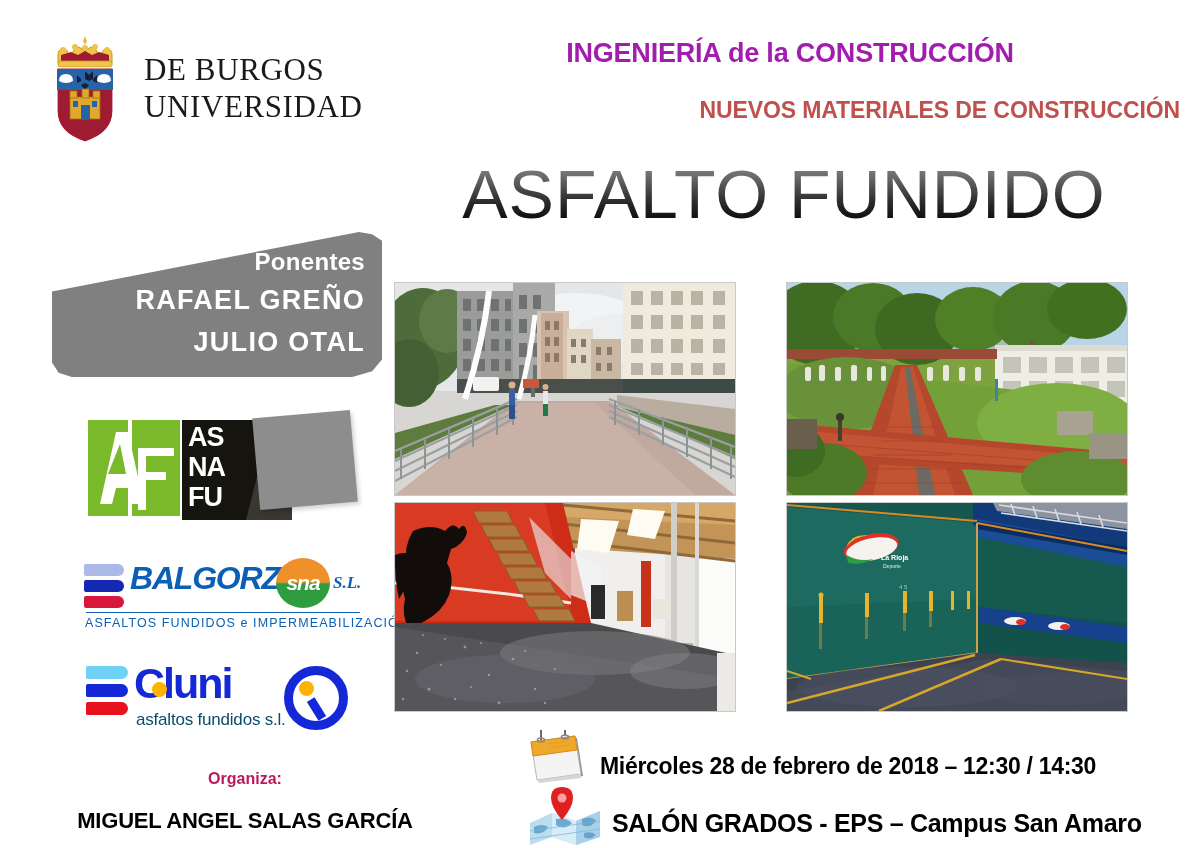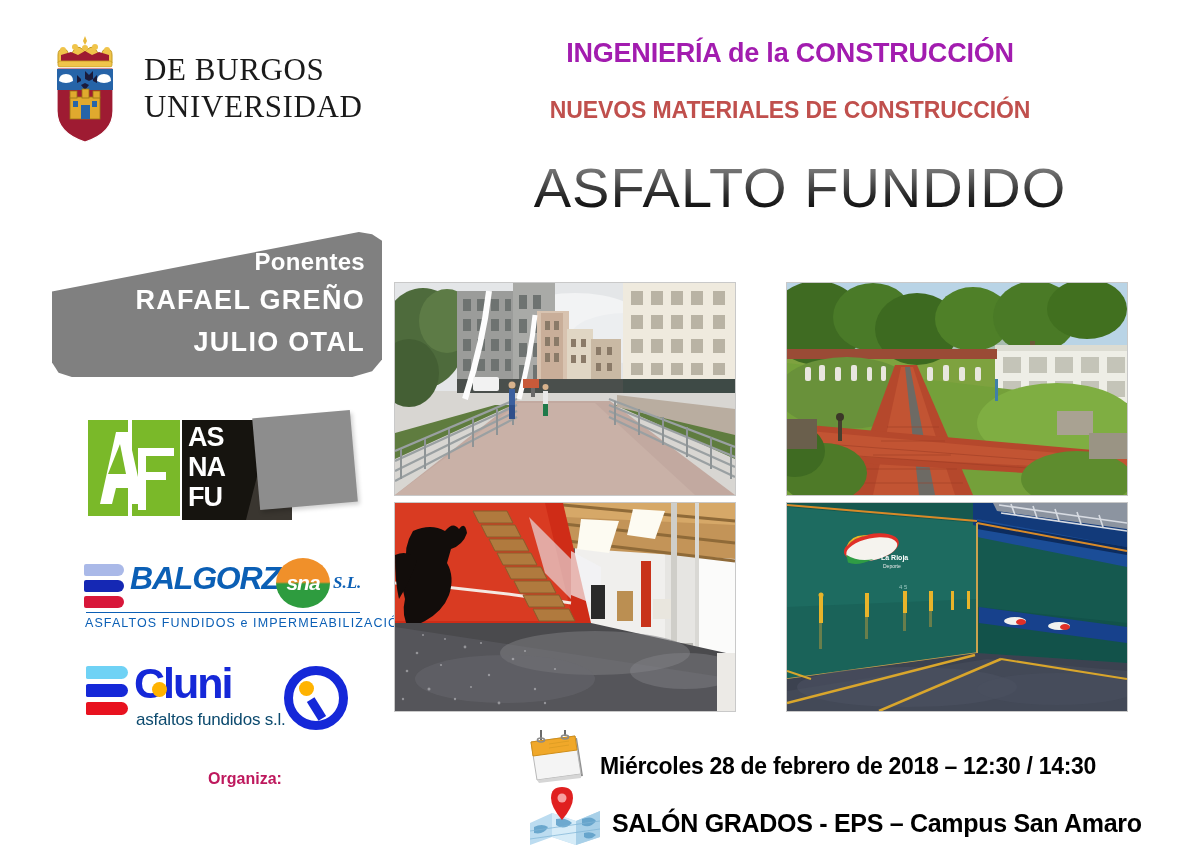"NUEVOS MATERIALES DE CONSTRUCCIÓN" .hdr-line2 { text-align: center -> right }
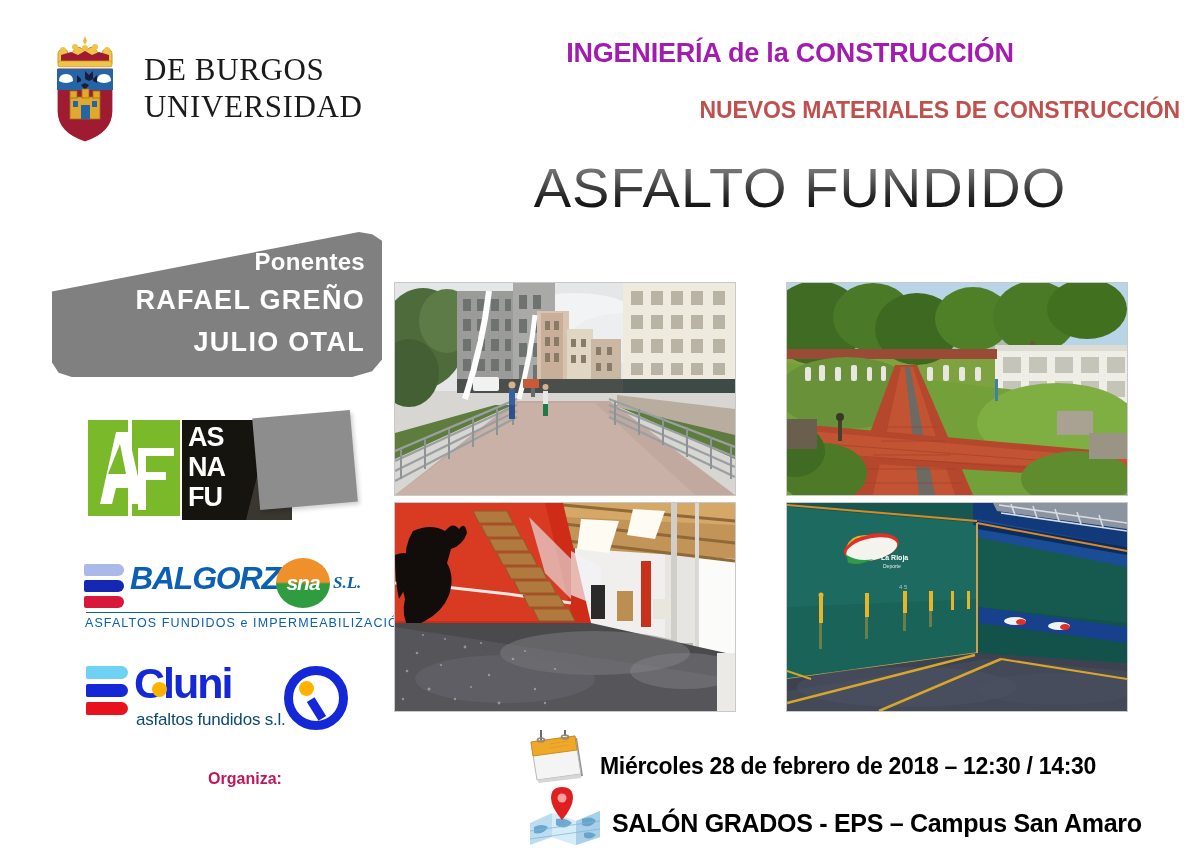"ASFALTO FUNDIDO" .main-title { font-size: 56px -> 68px; left: 400px -> 384px }
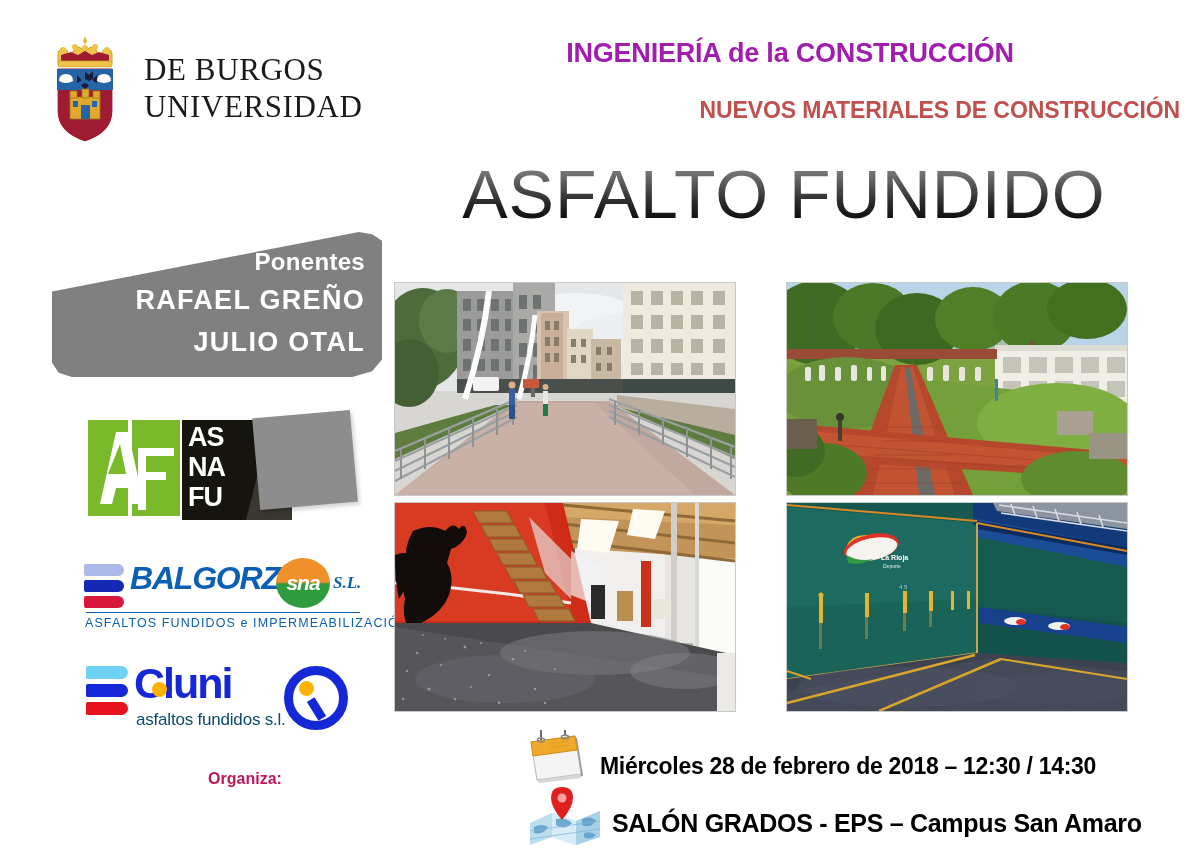"MIGUEL ANGEL SALAS GARCÍA" div.organiza-name { html: none -> <div>MIGUEL ANGEL SALAS GARCÍA</div> }
